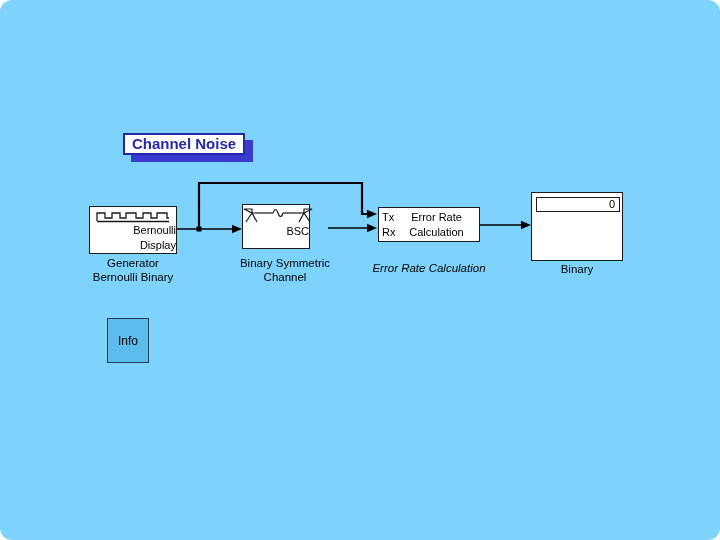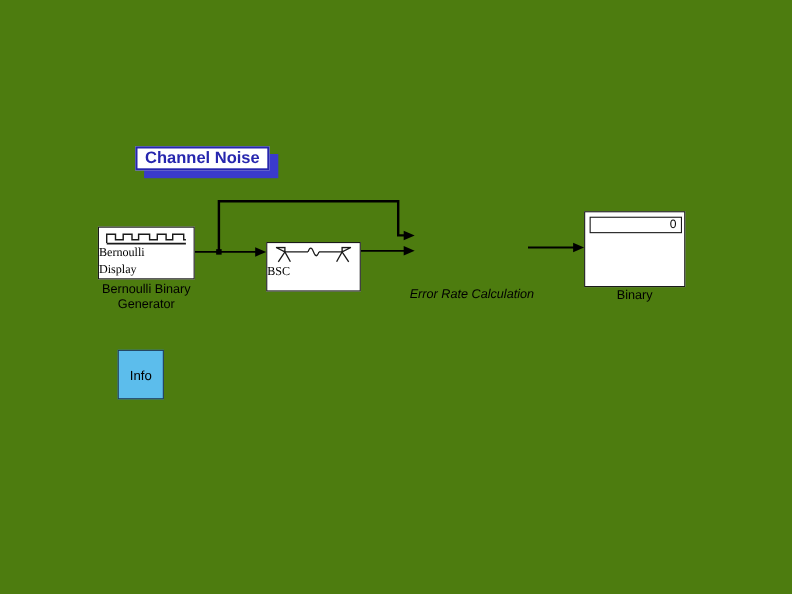"Channel Noise" #canvas { background: #4d7c0f -> #7dd3fc; border-radius: none -> 12px }
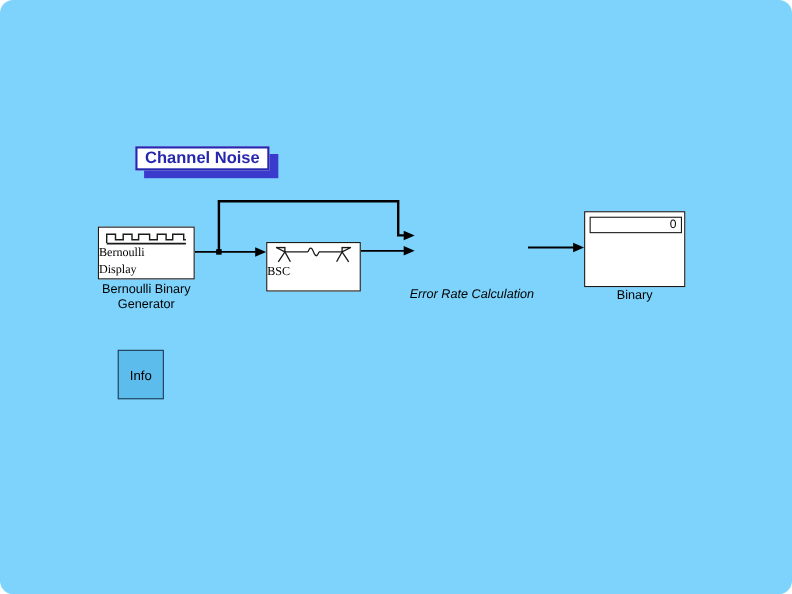"Tx" div.block { html: none -> <div> <div> <span>Tx</span> <span>Error Rate</span> </div> <div> <span>Rx</span> <span>Calculation</span> </div> </div> }
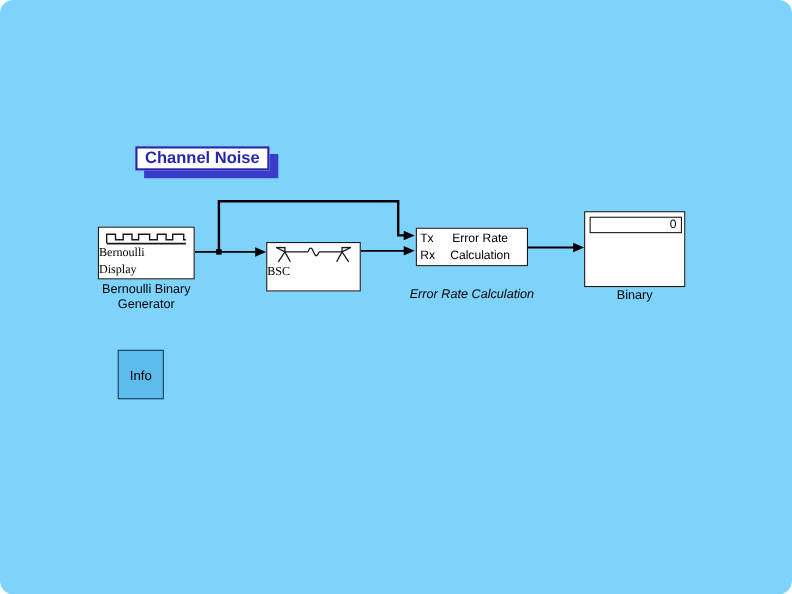"Bernoulli" .blk-text { font-family: Liberation Serif, serif -> none; text-align: left -> right }
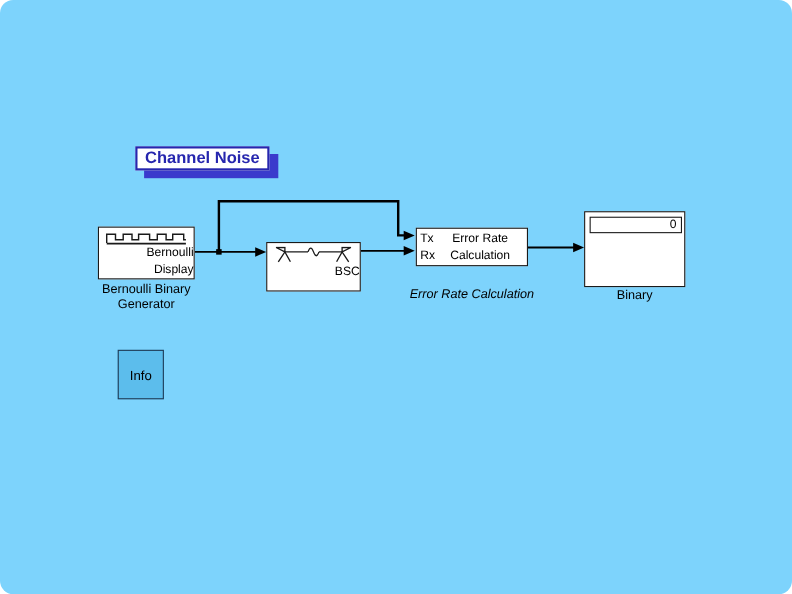"BSC" #bsc { top: 220px -> 204px; width: 86px -> 68px }
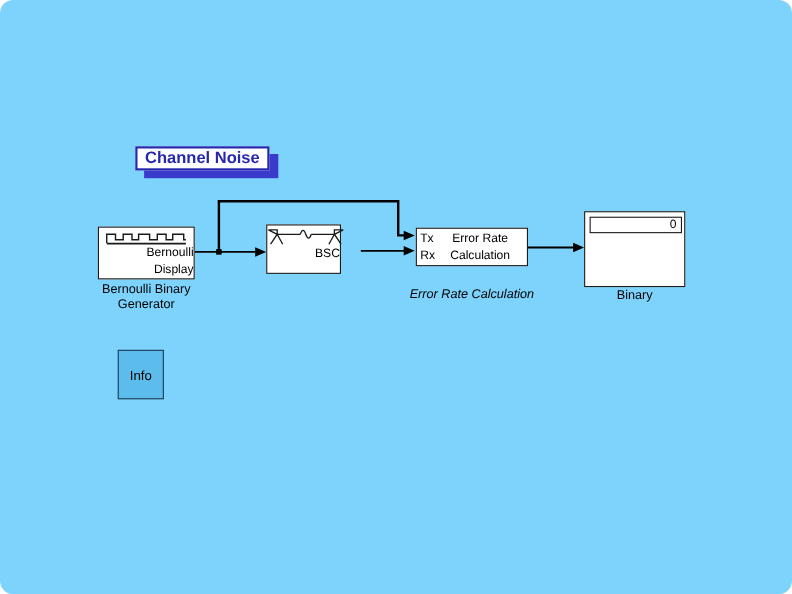"Binary Symmetric" div.blk-label { html: none -> <div> <div>Binary Symmetric</div> <div>Channel</div> </div> }
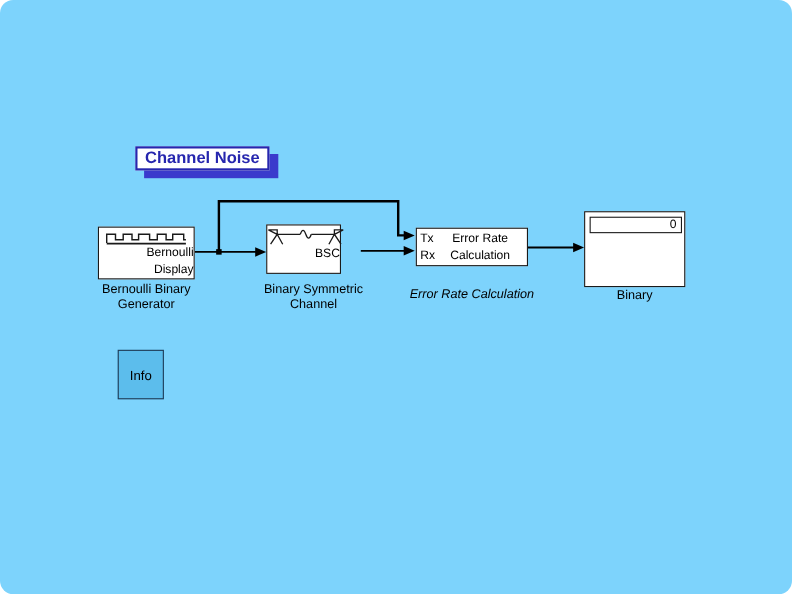"Bernoulli Binary" div { order: before "Generator" -> after "Generator" }
